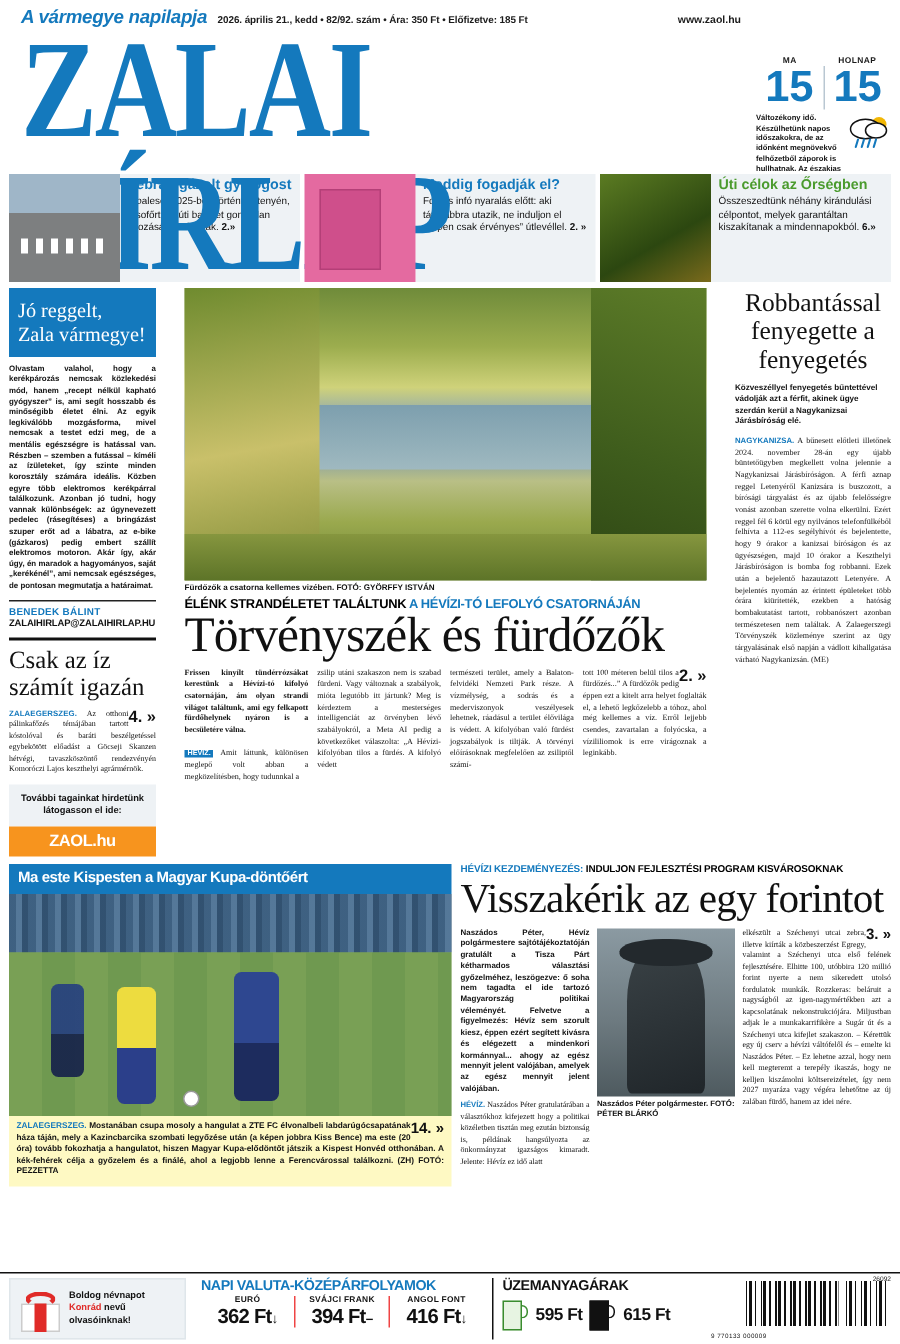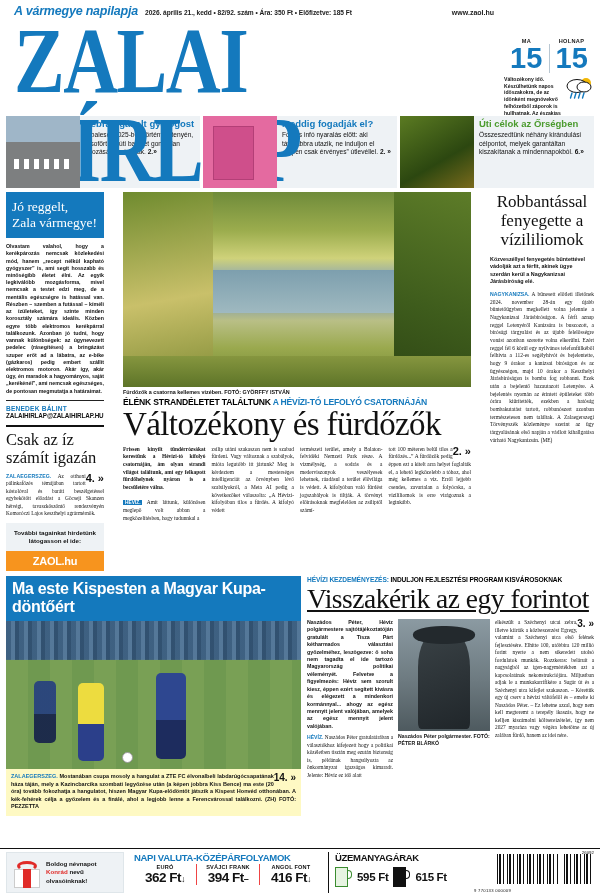"vízililiomok" div { text: vízililiomok -> fenyegetés }
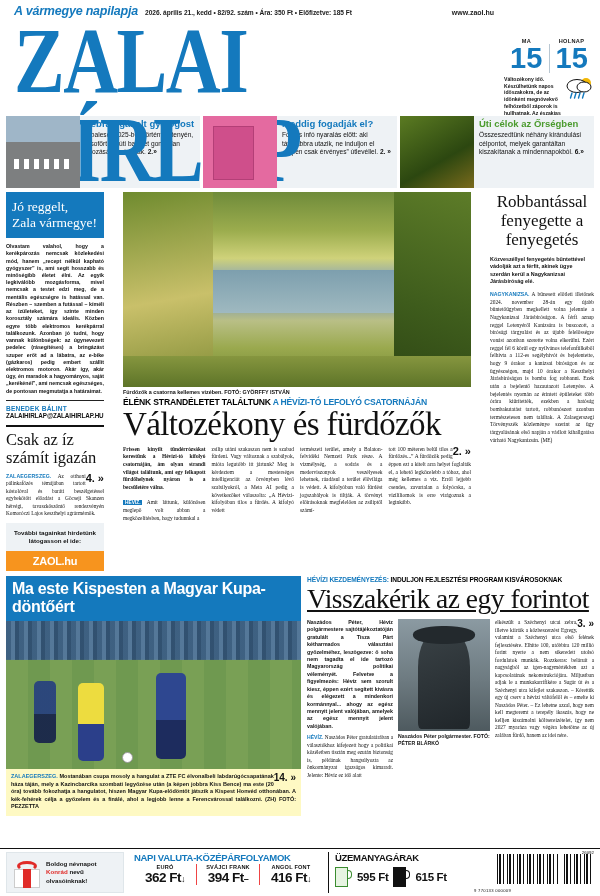"Változékony és fürdőzők" div.bighead { text: Változékony -> Törvényszék }
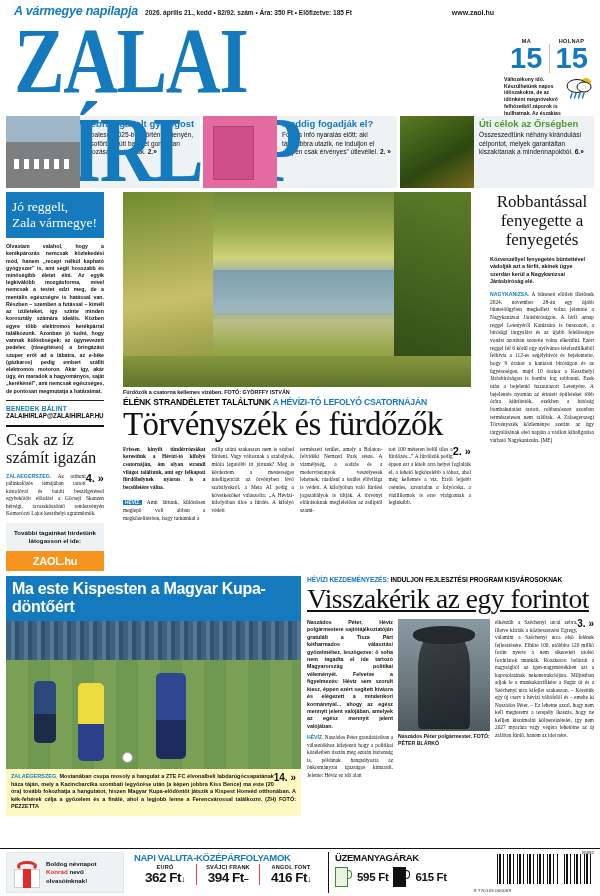"Ma este Kispesten a Magyar" .sport-bar { font-size: 16px -> 10px }
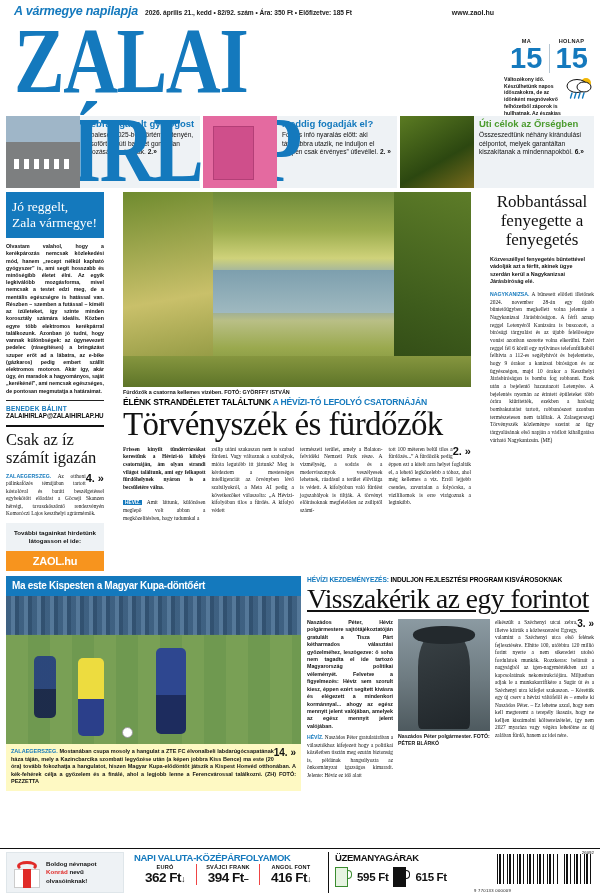"Visszakérik az egy forintot" .bighead2 { text-decoration: underline -> none }
